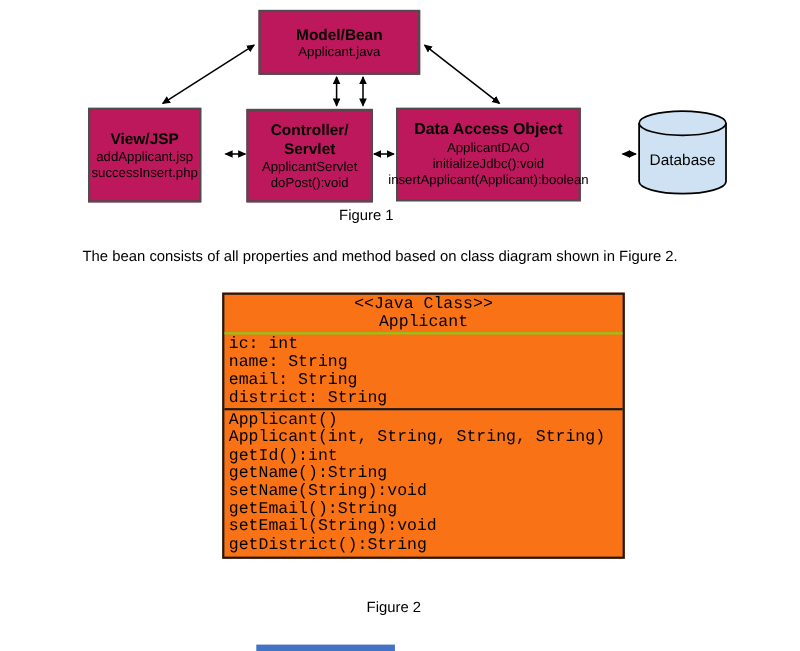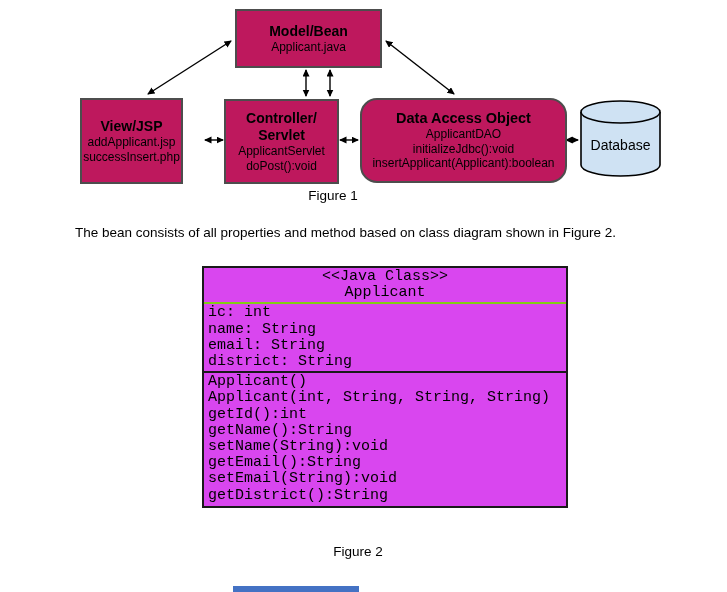"Data Access Object" .dao-box { border-radius: 17px -> none; width: 207px -> 168px }
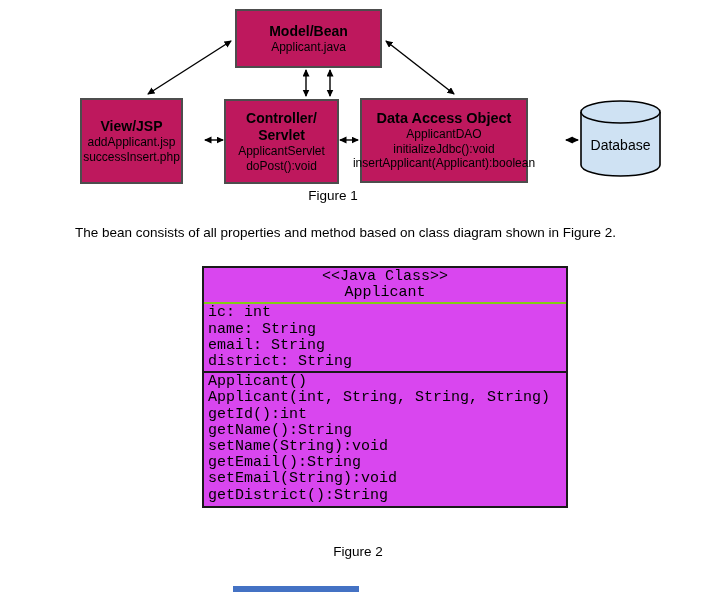"<<Java Class>>" .uml { background: #d946ef -> #f97316 }
